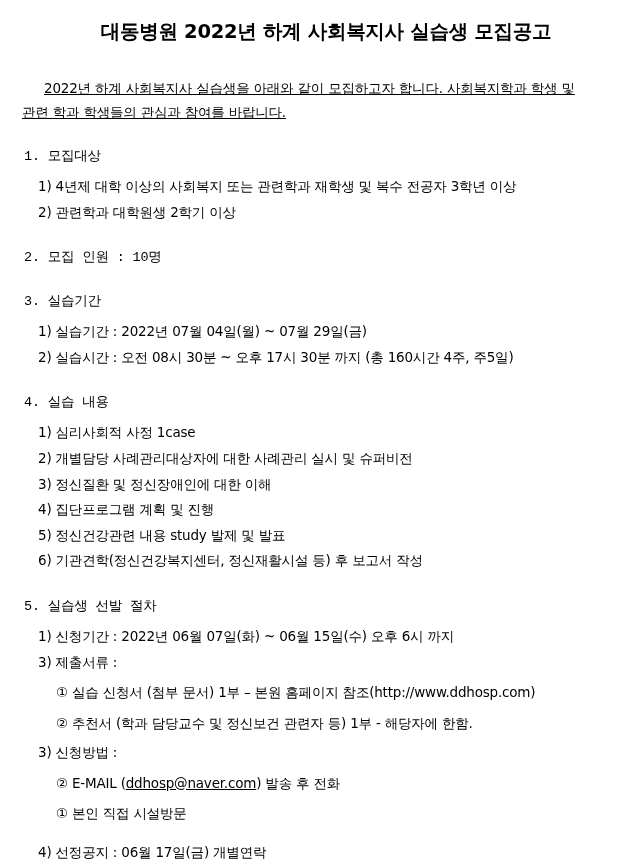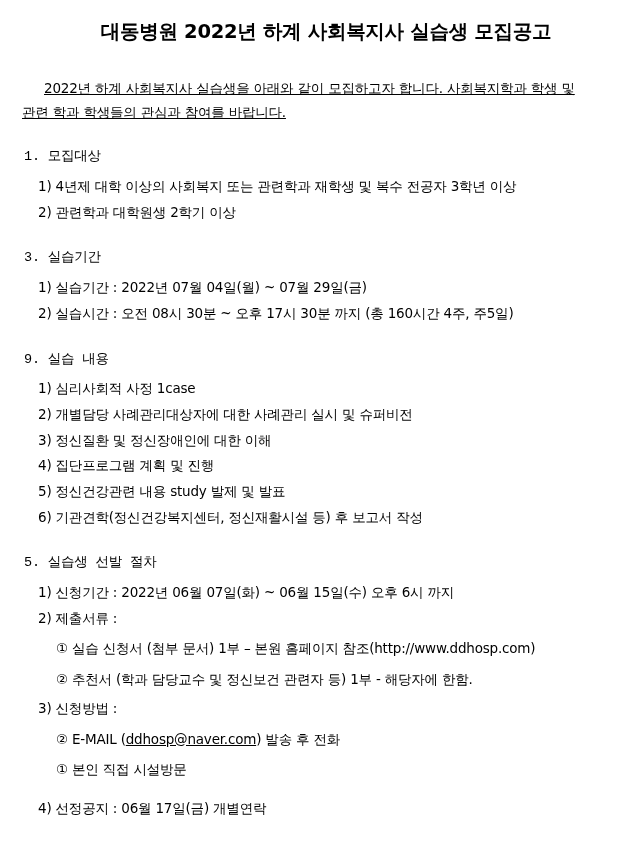"2. 모집 인원 : 10명" div.section { html: none -> <div> <p>2. 모집 인원 : 10명</p> </div> }
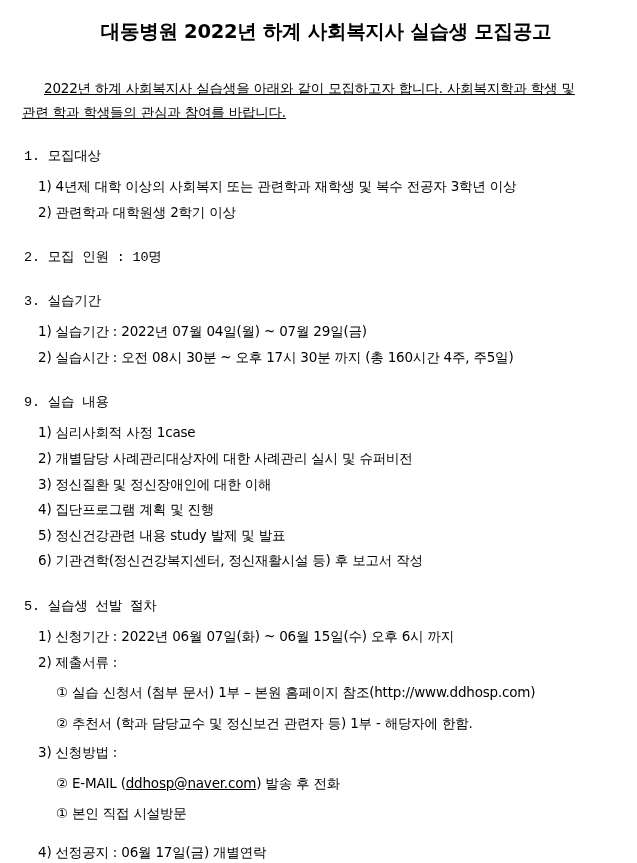"9. 실습 내용" p.sec-head { text: 9 -> 4 }
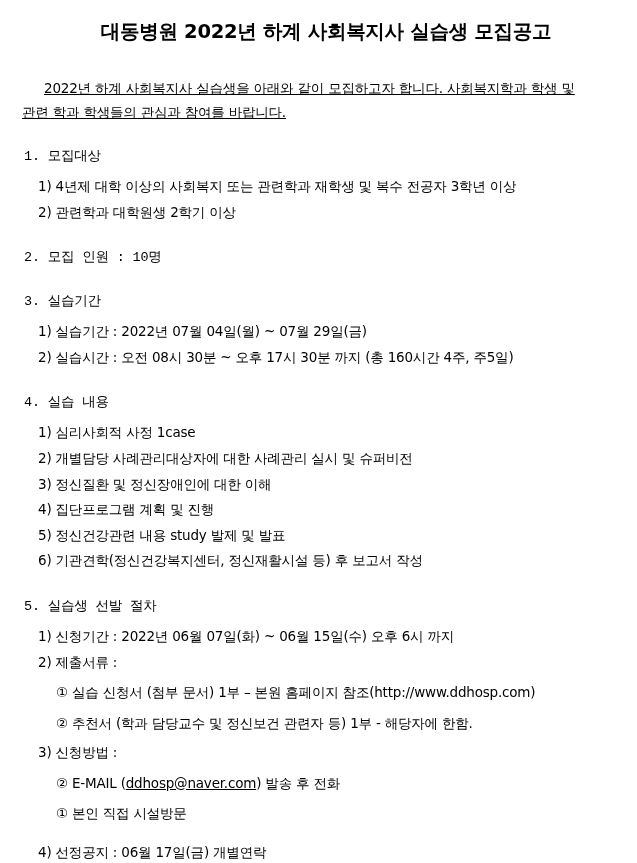"2) 제출서류 :" p.sub { text: 2 -> 3 }
